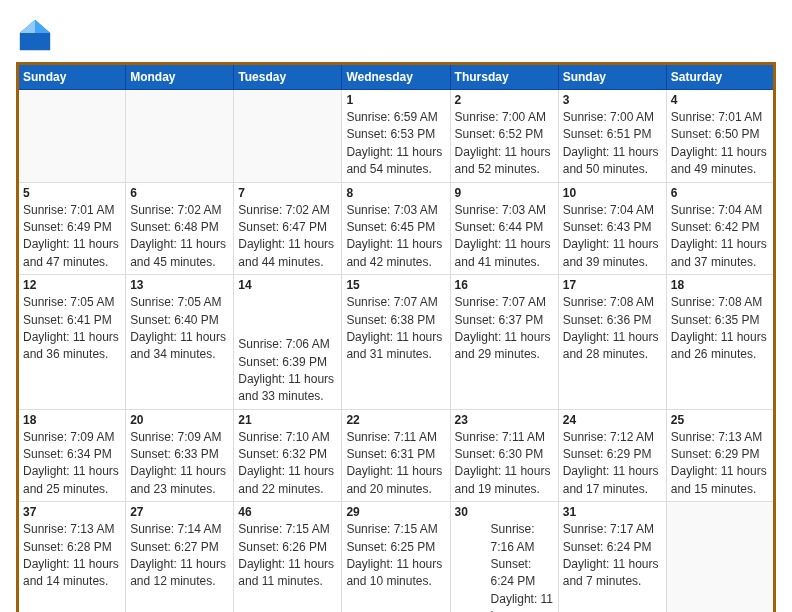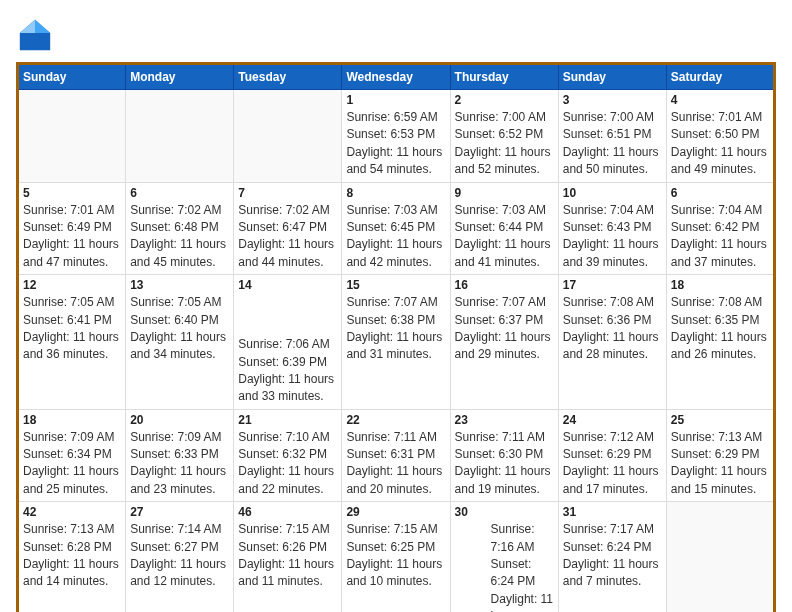"42" span.day-num { text: 42 -> 37 }
